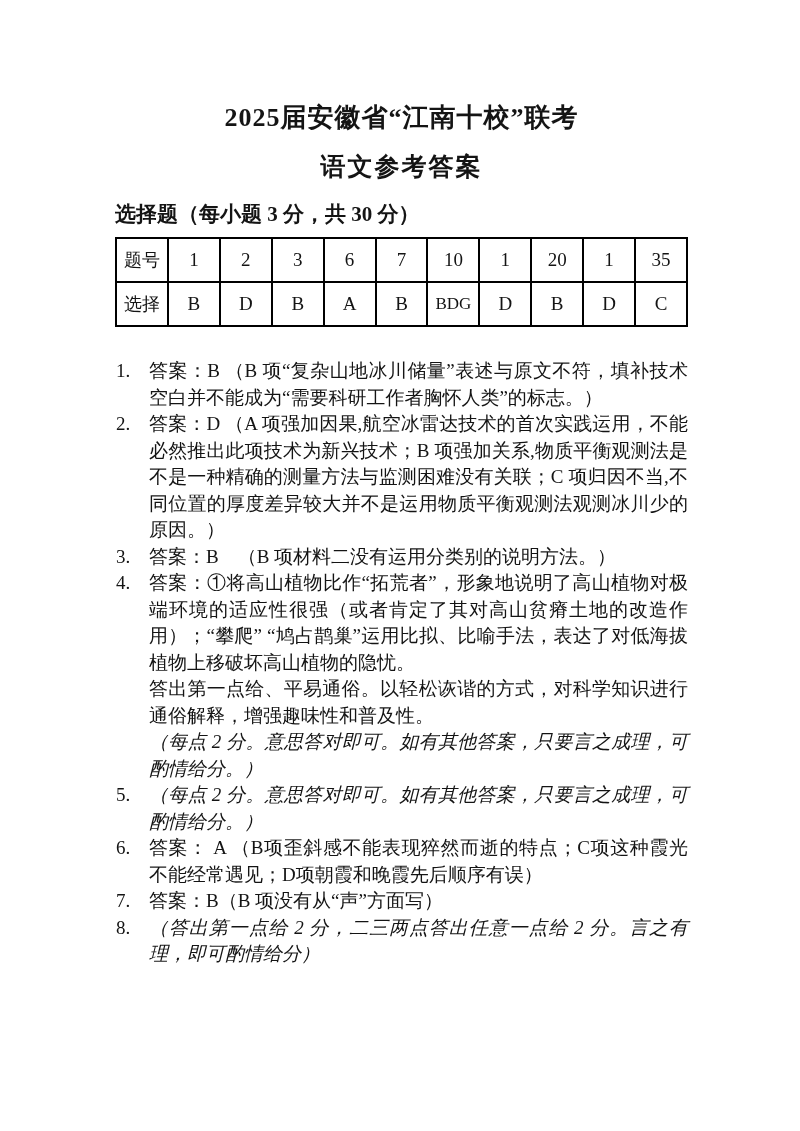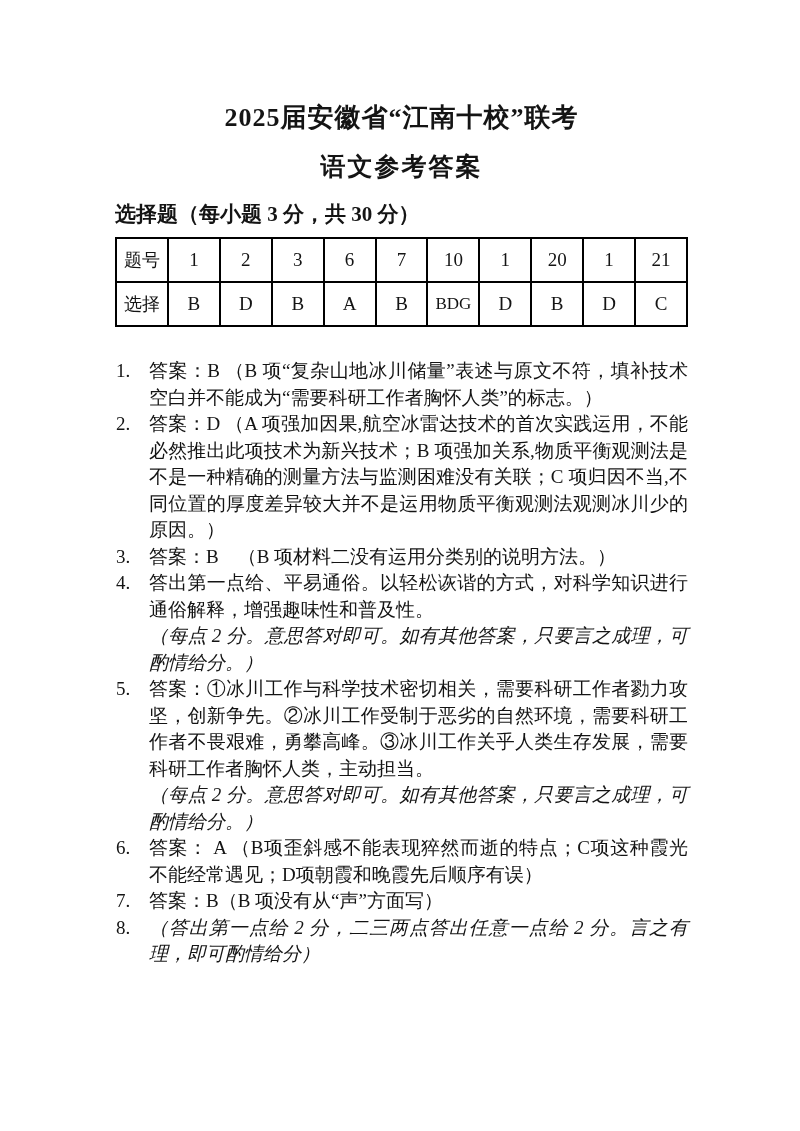"21" td { text: 21 -> 35 }
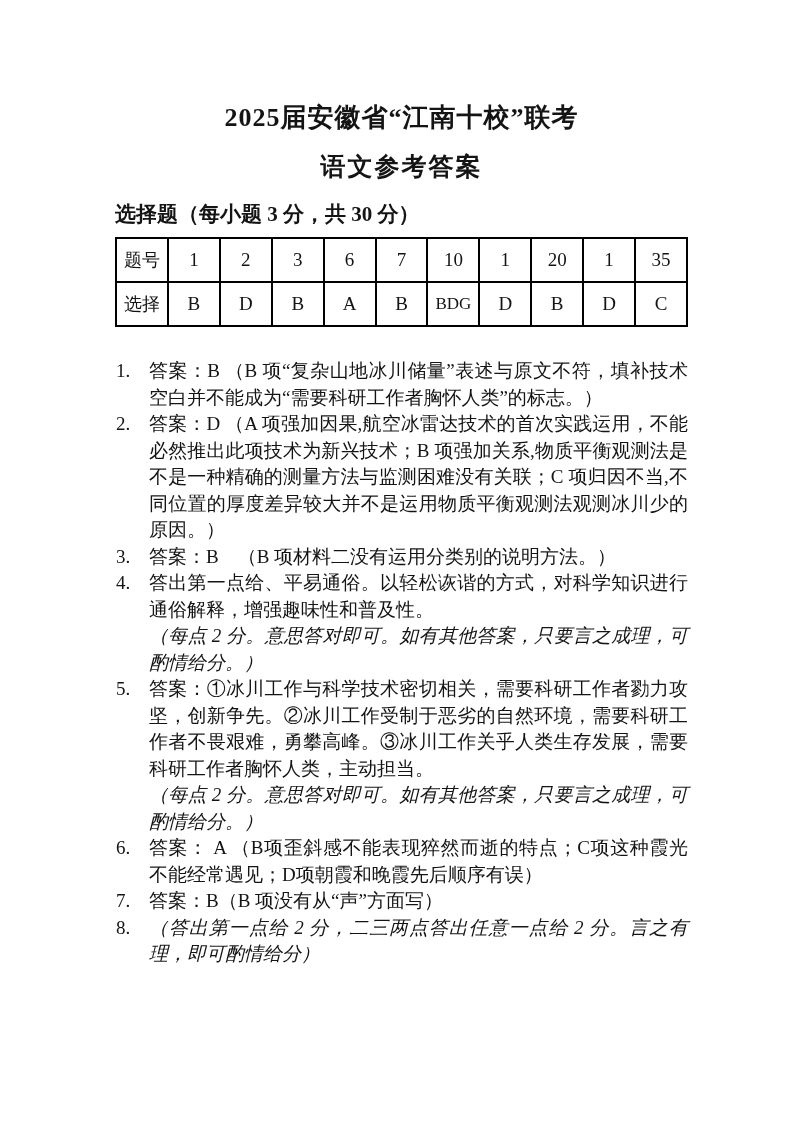"答案：①将高山植物比作“拓荒者”，形象地说明了高山植物对极端环境的适应性很强（或" div.answer-para { html: none -> <div><span>答案：①将高山植物比作“拓荒者”，形象地说明了高山植物对极端环境的适应性很强（或者肯定了其对高山贫瘠土地的改造作用）；“攀爬” “鸠占鹊巢”运用比拟、比喻手法，表达了对低海拔植物上移破坏高山植物的隐忧。</span></div> }
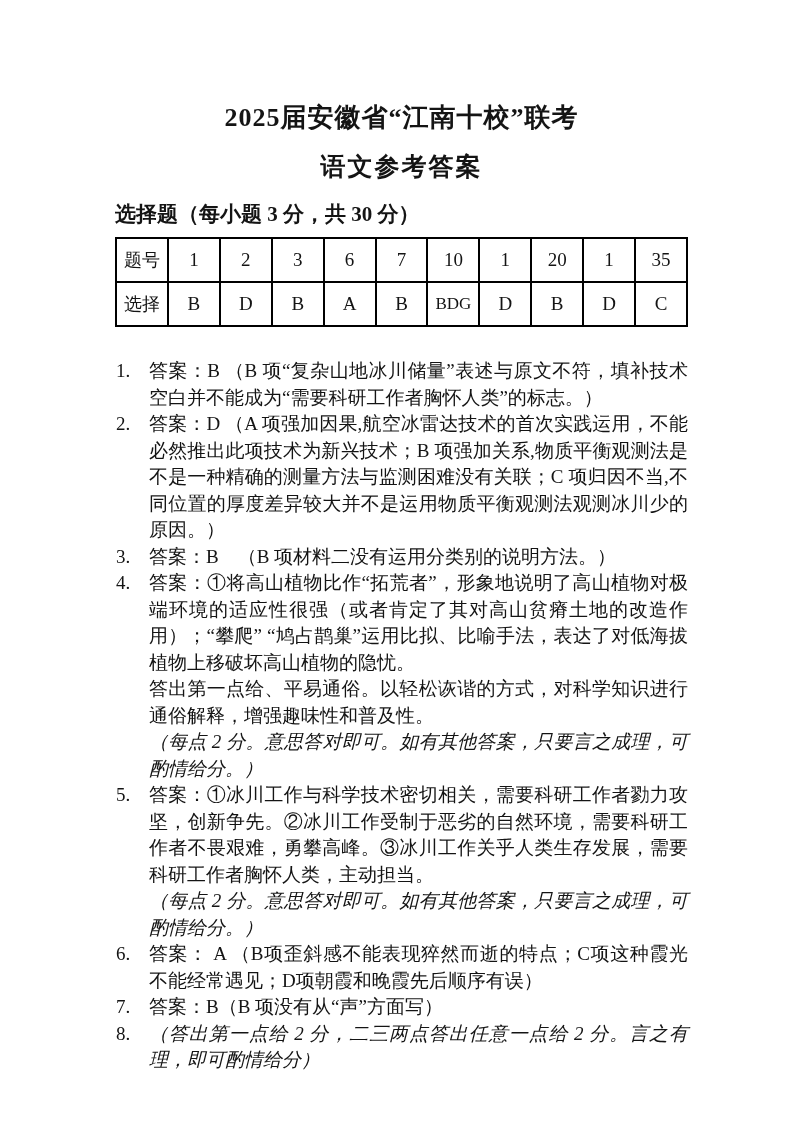"答案：①冰川工作与科学技术密切相关，需要科研工作者勠力攻坚，创新争先。②冰川工作" div.answer-para { html: <div><span>答案：①冰川工作与科学技术密切相关，需要科研工作者勠力攻坚，创新争先。②冰川工作受制于恶劣的自然环境，需要科研工作者不畏艰难，勇攀高峰。③冰川工作关乎人类生存发展，需要科研工作者胸怀人类，主动担当。</span></div> -> none }
